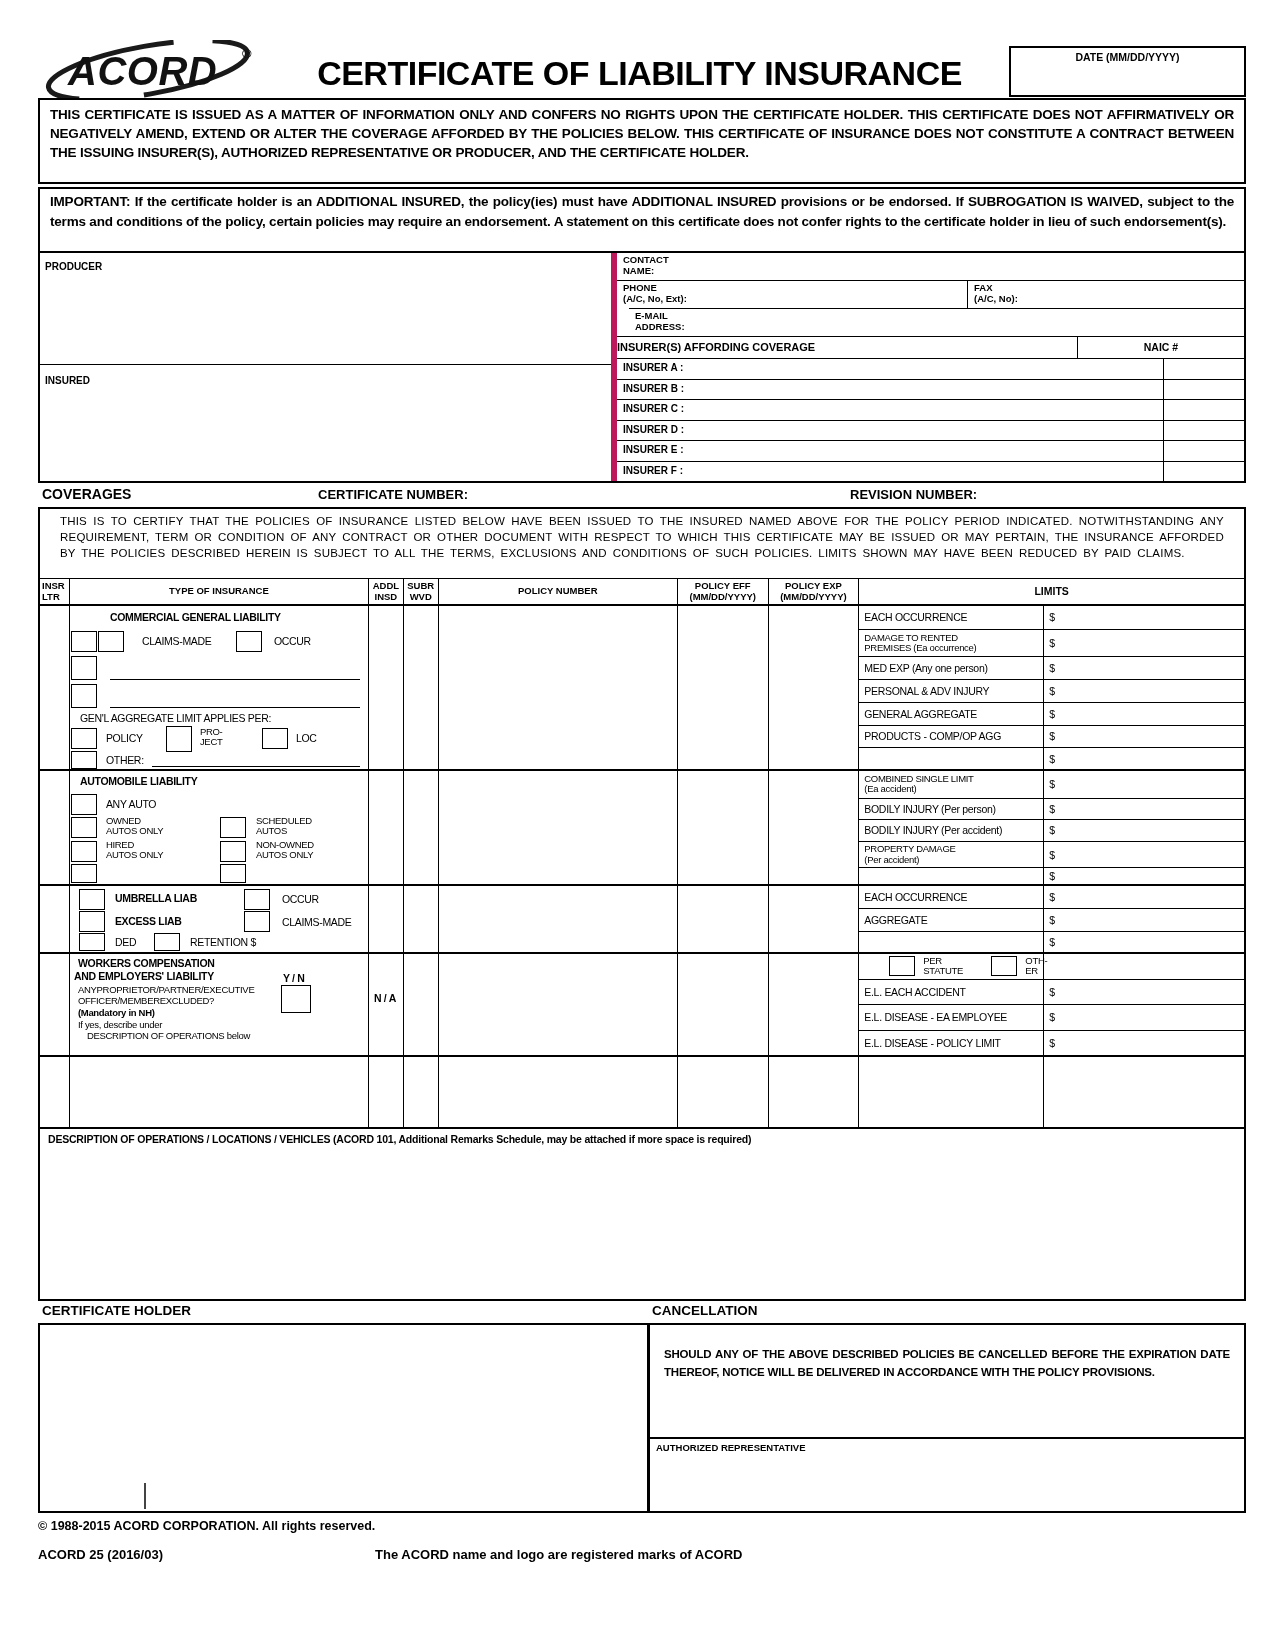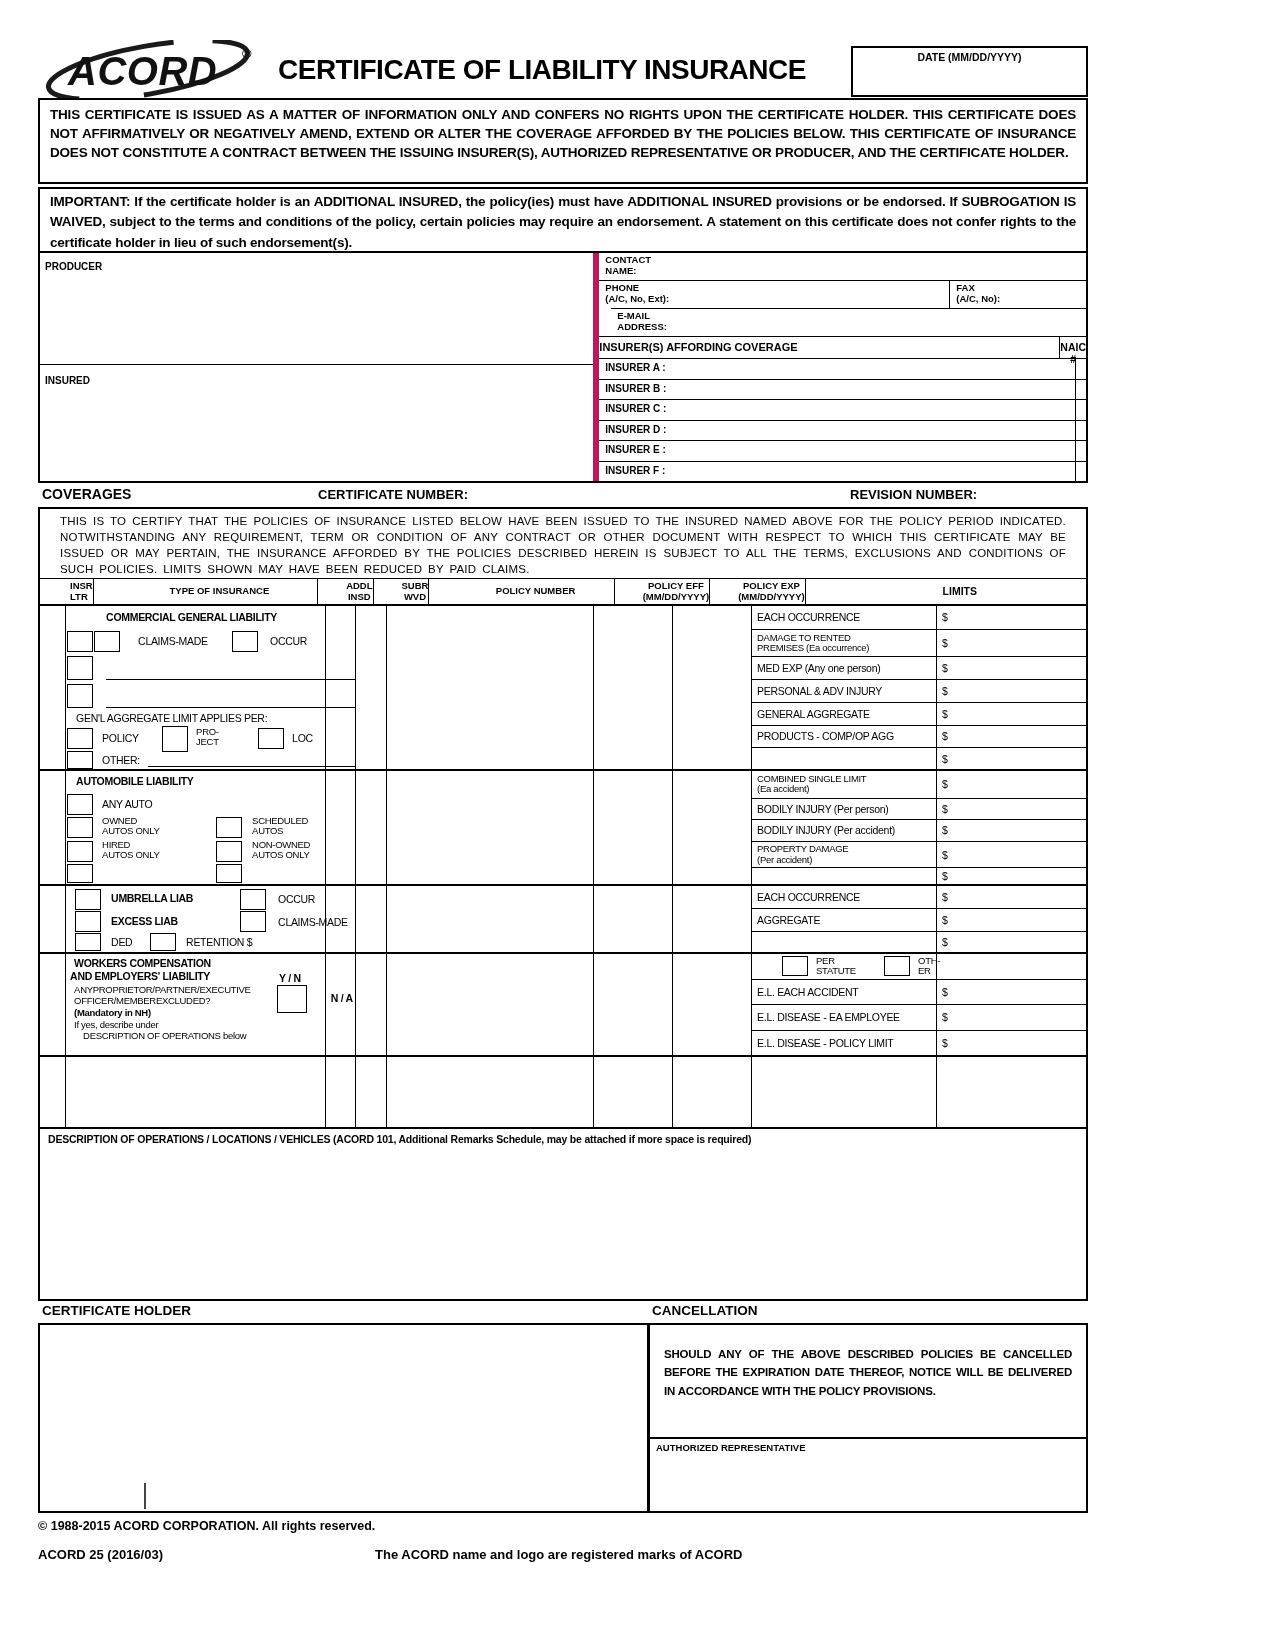"ACORD" .inner { width: 1050px -> 1208px }
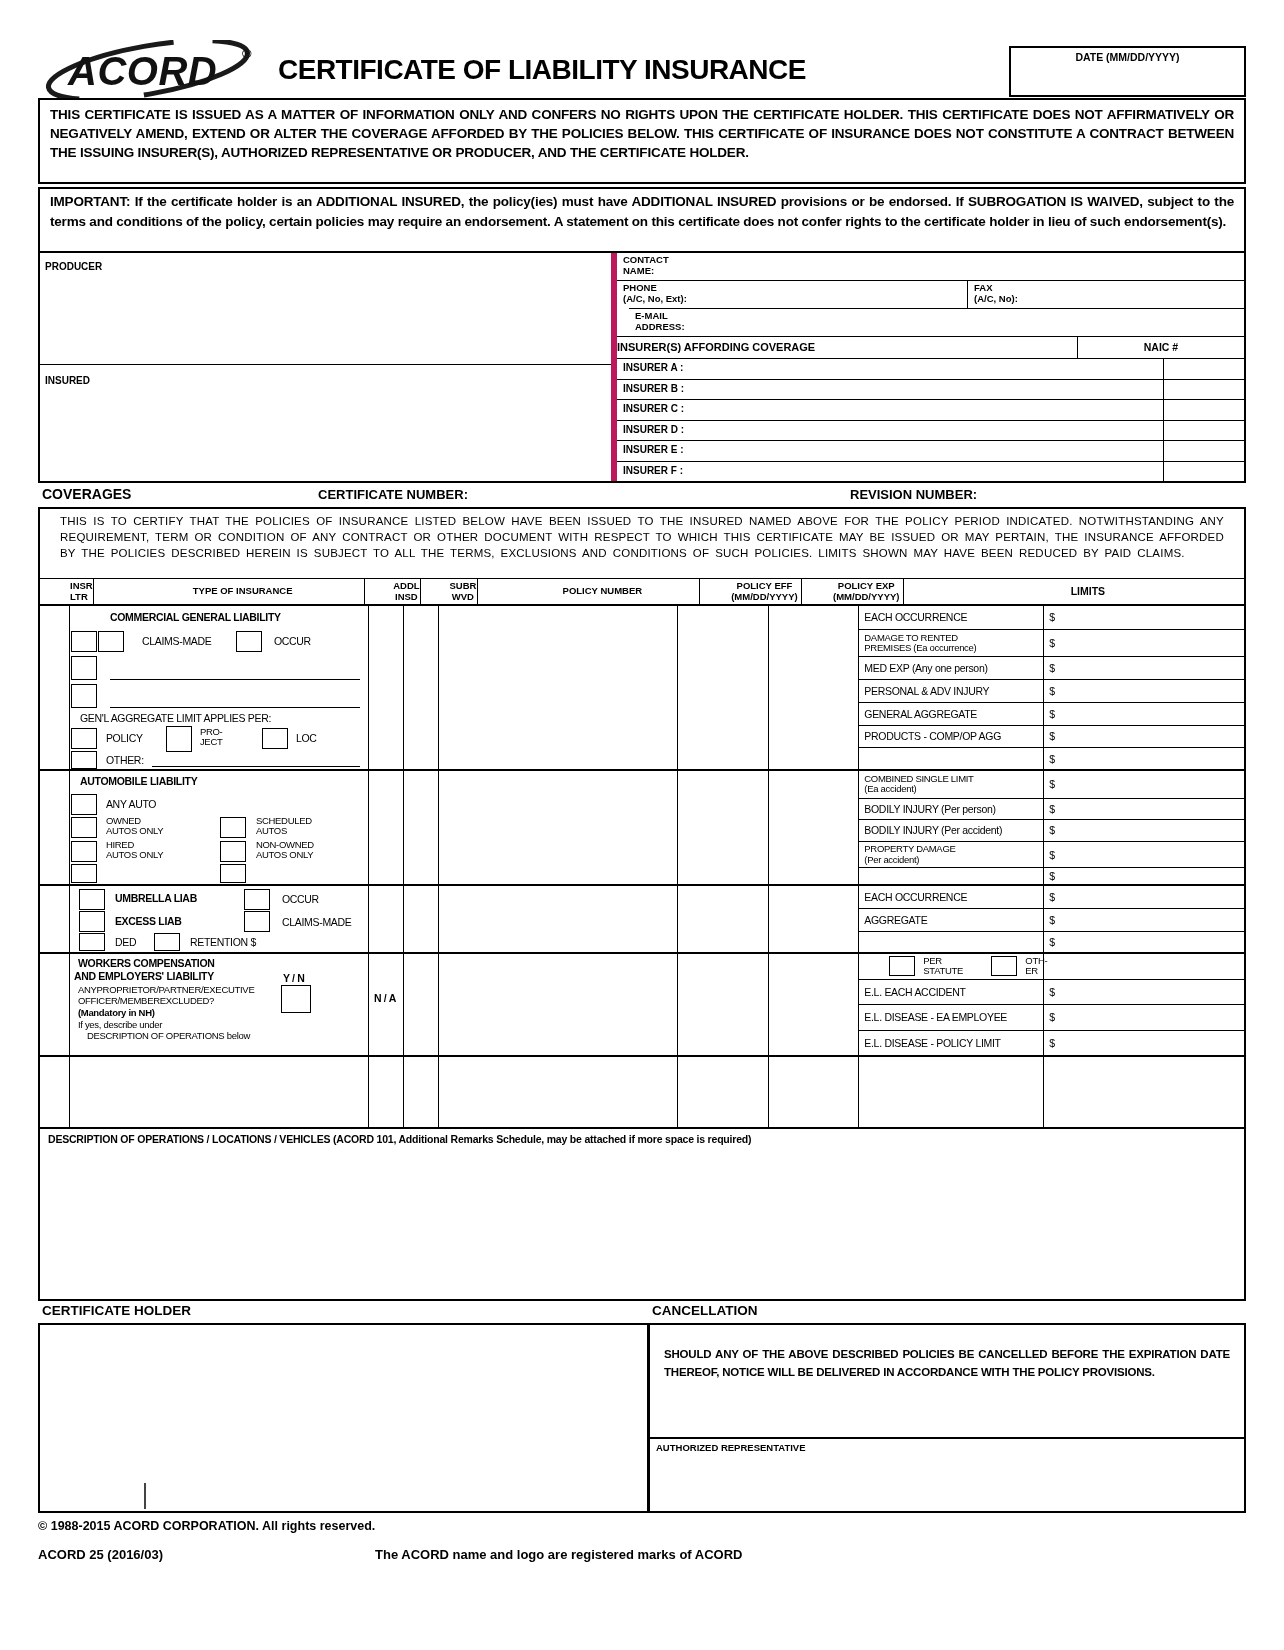"CERTIFICATE OF LIABILITY INSURANCE" .maintitle { font-size: 28px -> 34px; text-align: none -> center }
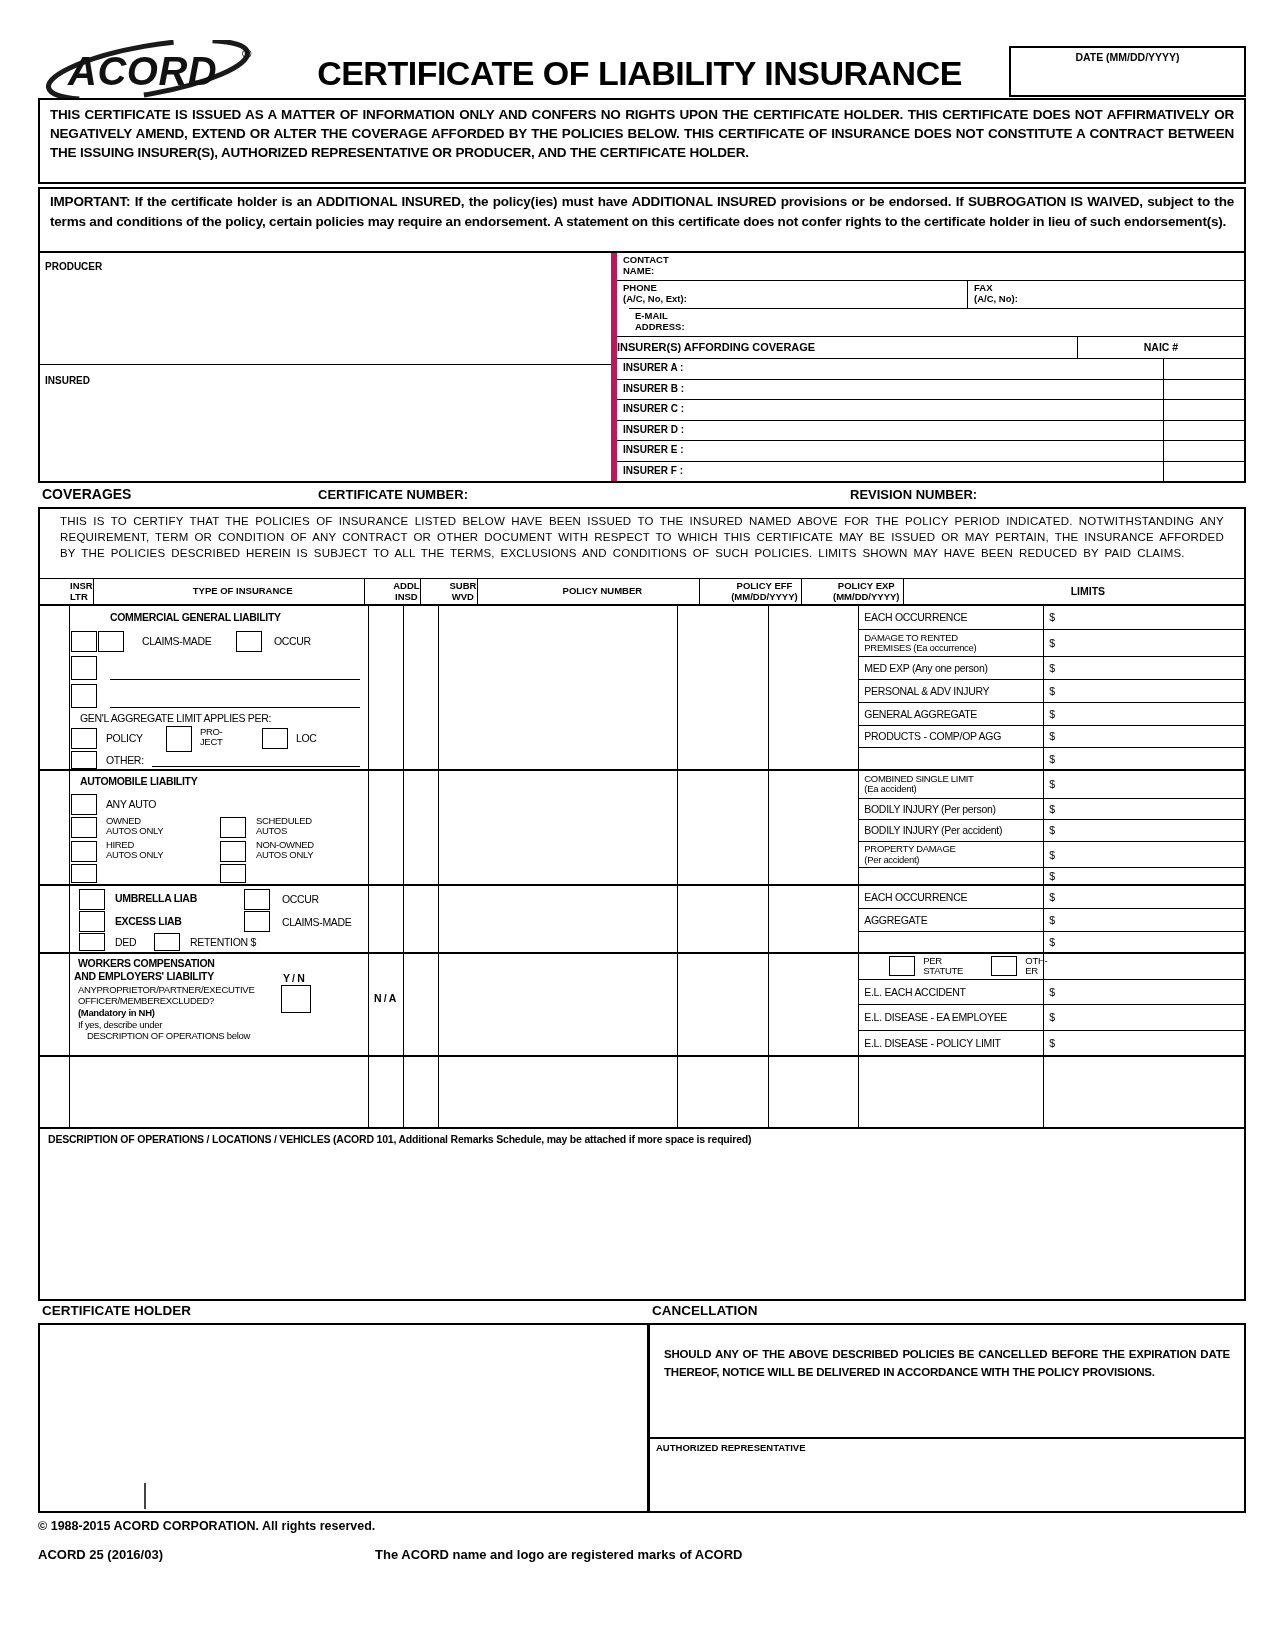"INSR" .thc { margin-left: 28px -> none }
